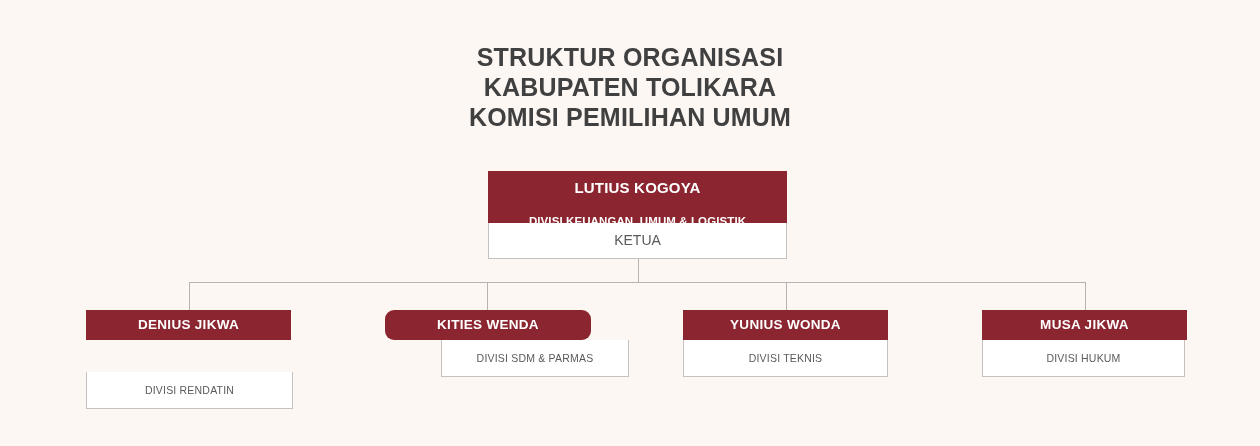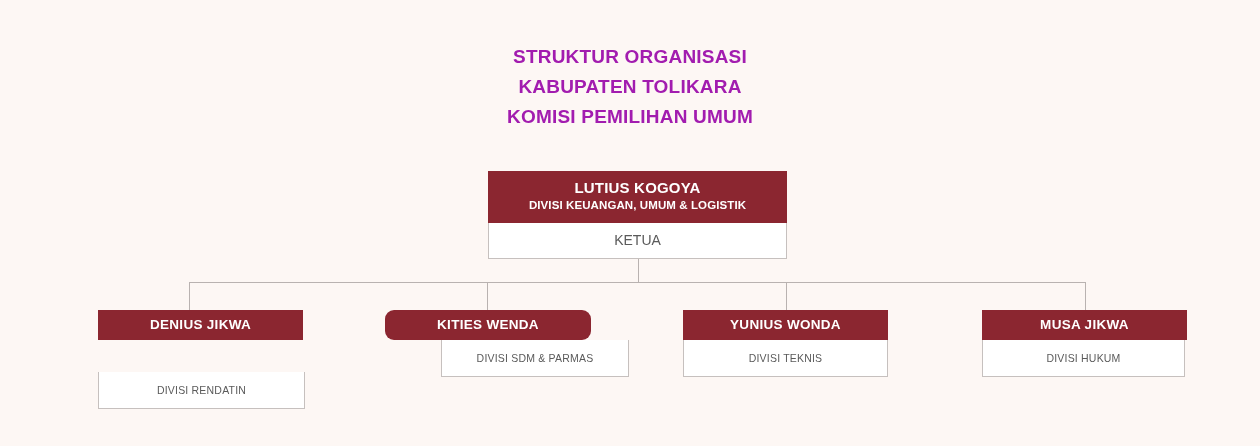"STRUKTUR ORGANISASI" .title-line { color: #a21caf -> #404040; font-size: 19px -> 25px }
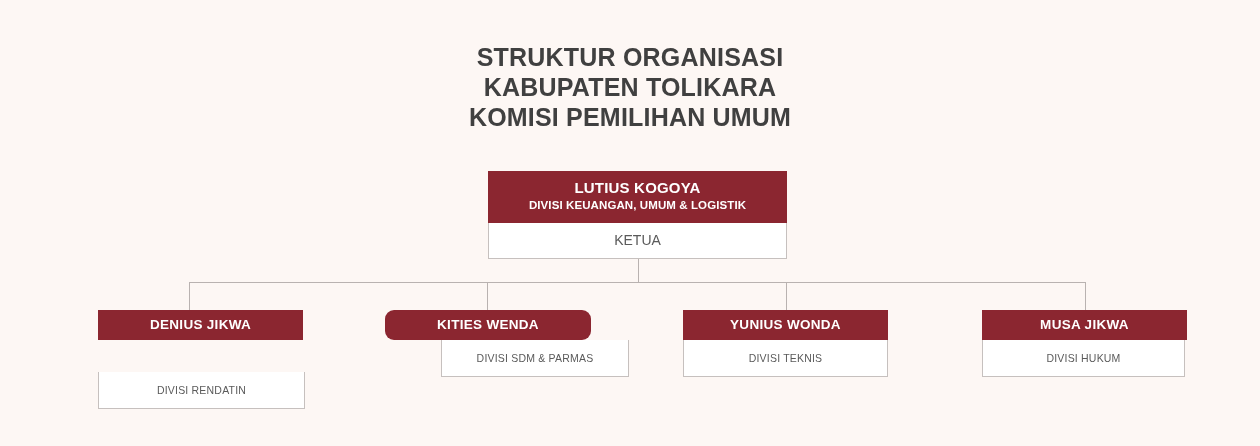"DIVISI KEUANGAN, UMUM & LOGISTIK" .node-sub { margin-top: none -> 16px }
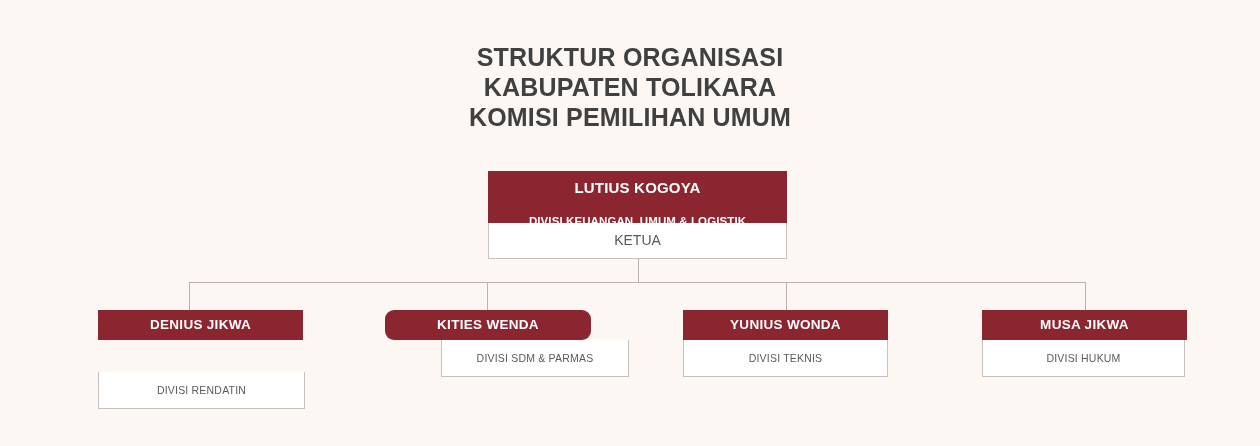"DENIUS JIKWA" div.node { left: 98px -> 86px }
